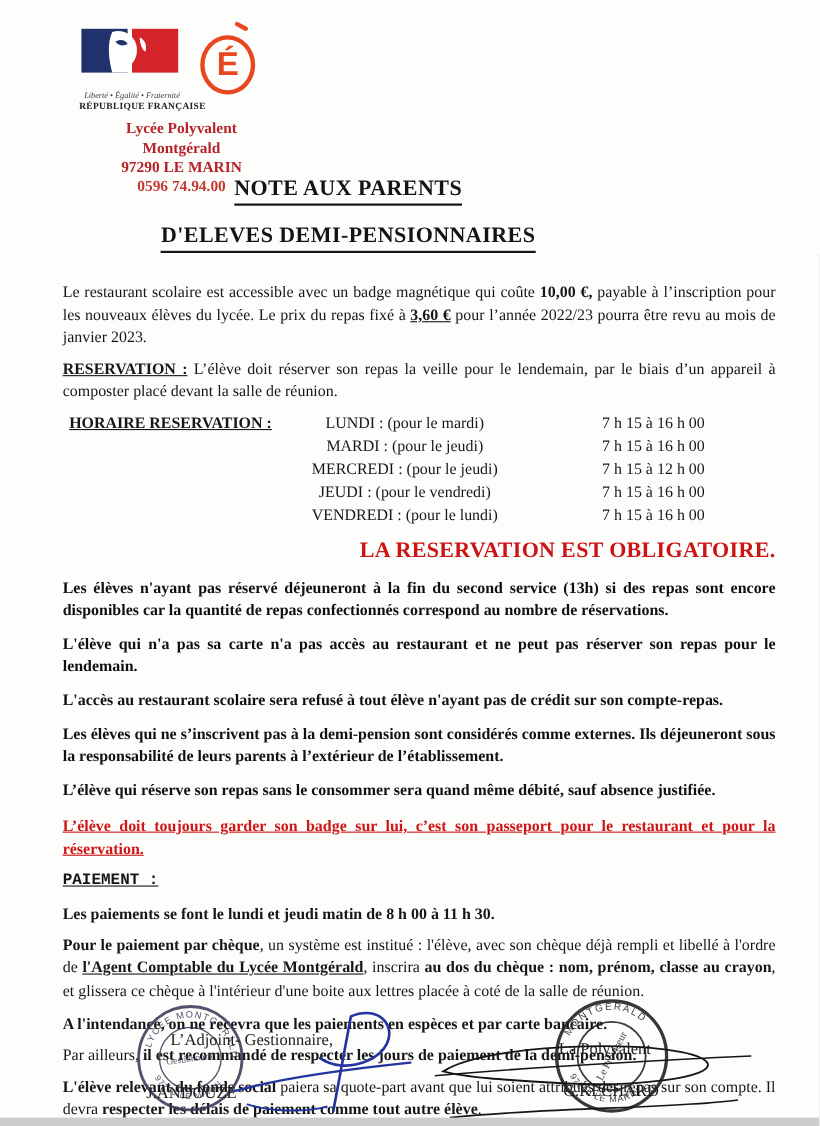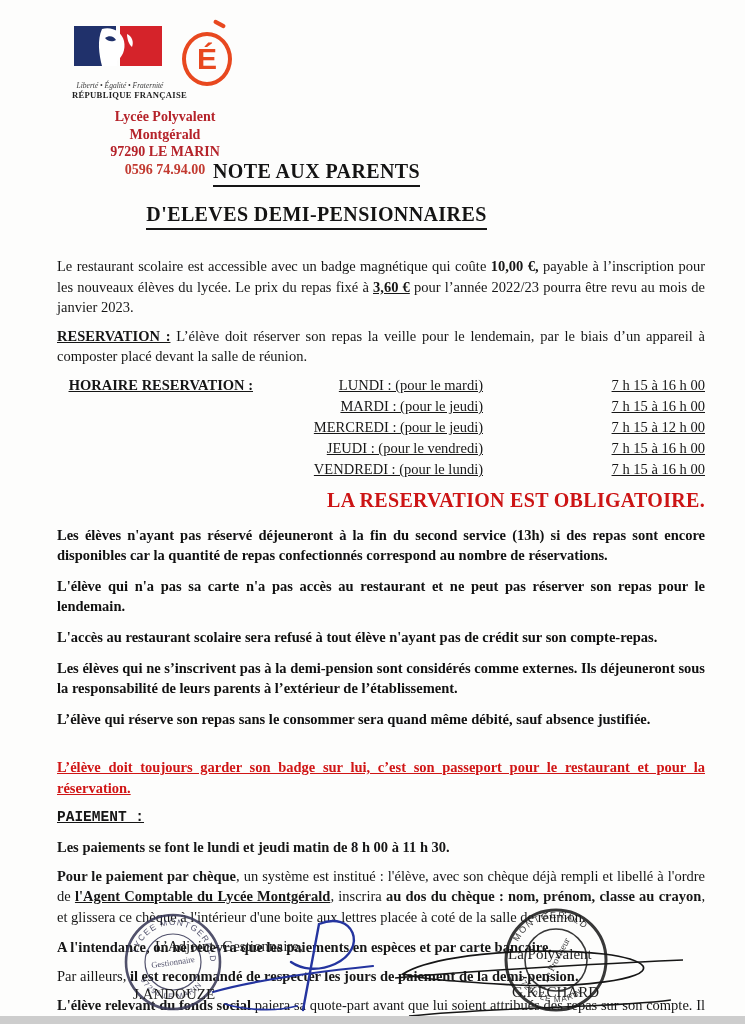"HORAIRE RESERVATION :" .horaire { text-align: right -> center; text-decoration: underline -> none }
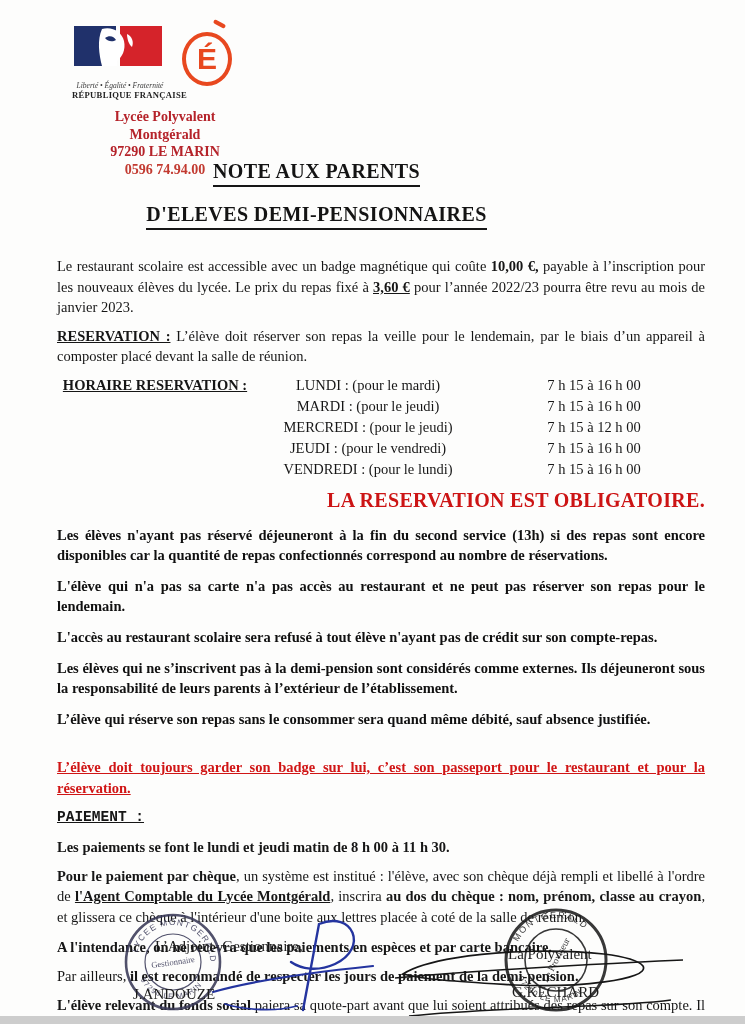"L’élève doit toujours garder son" p.warn { margin-top: 28px -> 12px }
